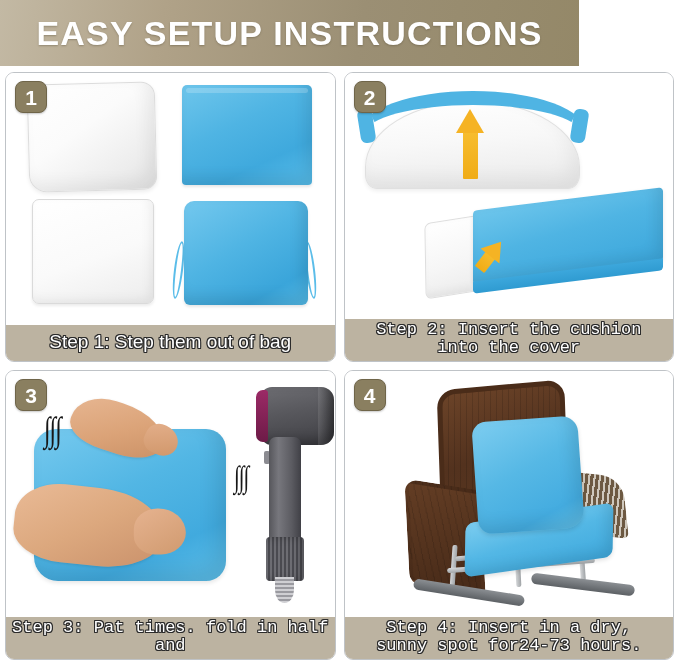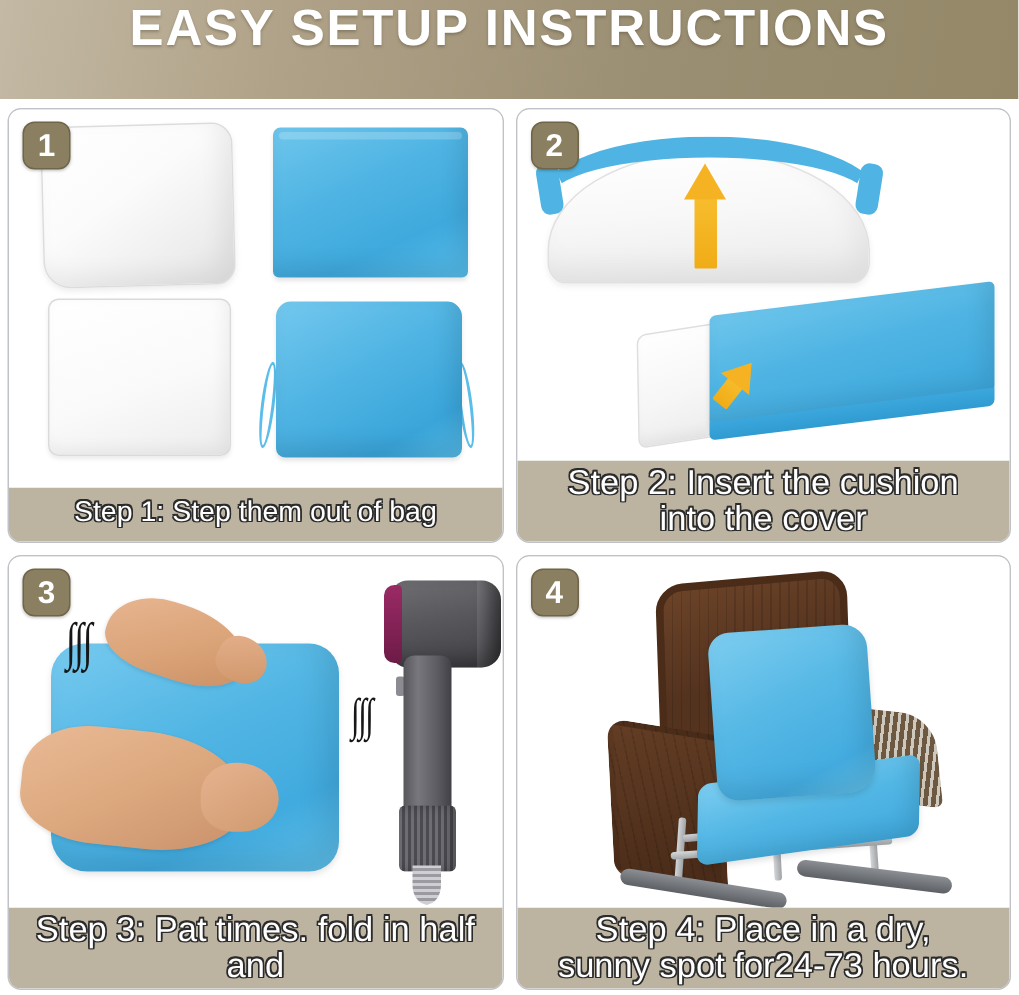"EASY SETUP INSTRUCTIONS" .header-banner { align-items: flex-start -> center; width: 679px -> 579px }
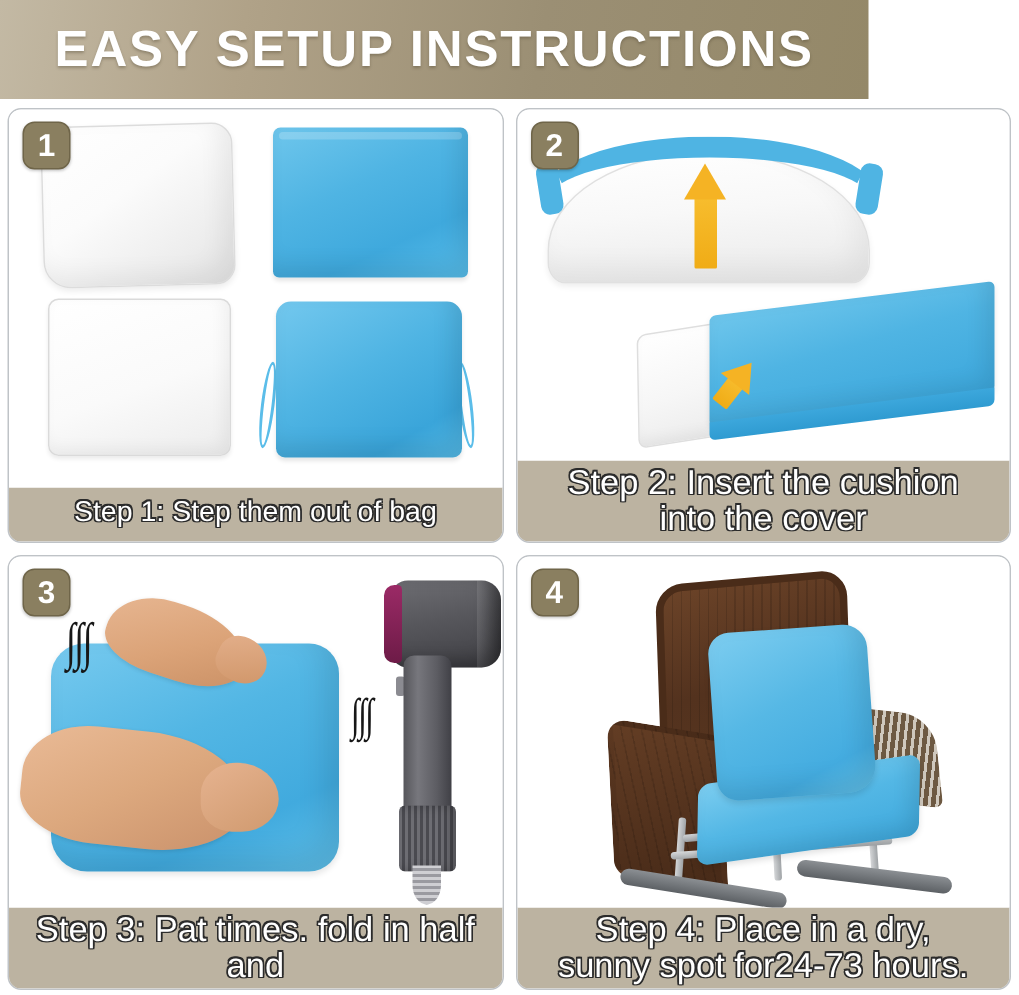"Step 2: Insert the cushion" .caption.two-line .caption-text { font-family: none -> Liberation Mono, monospace; font-size: 23px -> 17px }
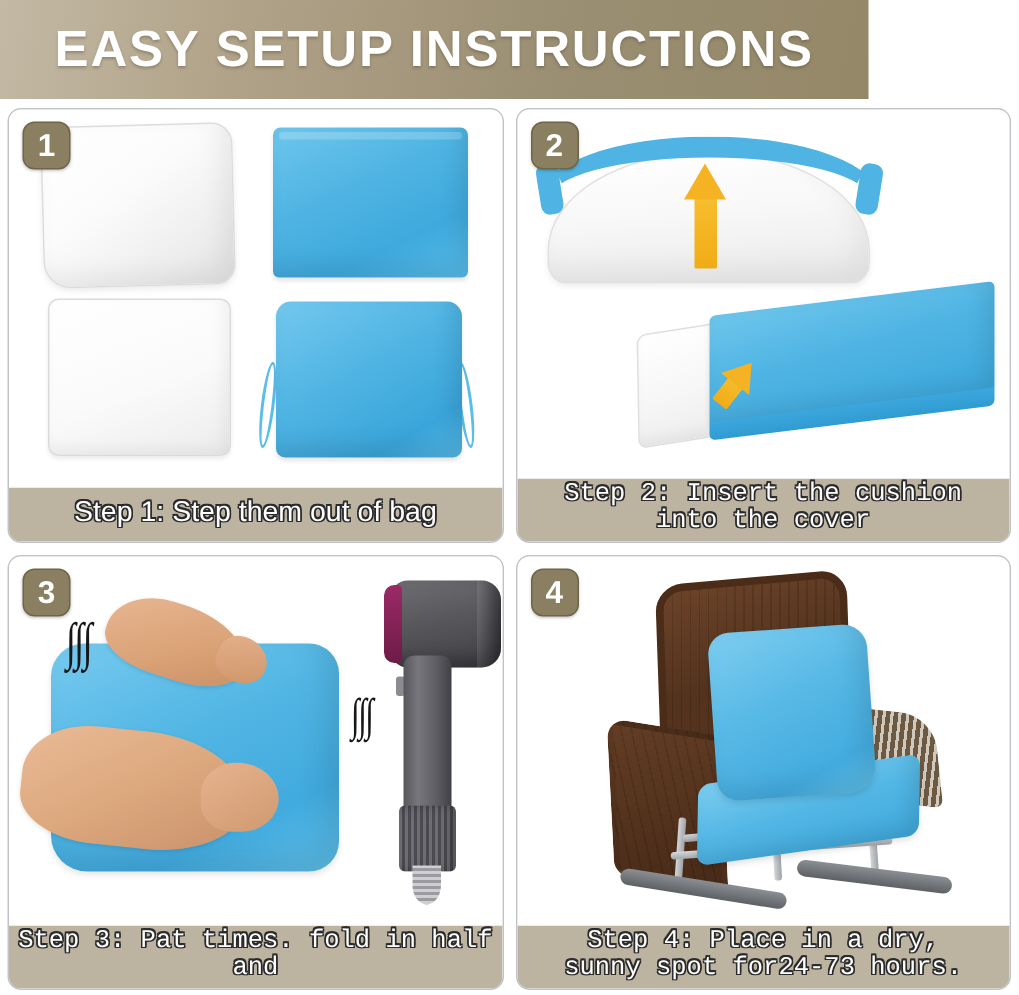"Step 4: Place in a" div.caption-text { text: Place -> Insert }
